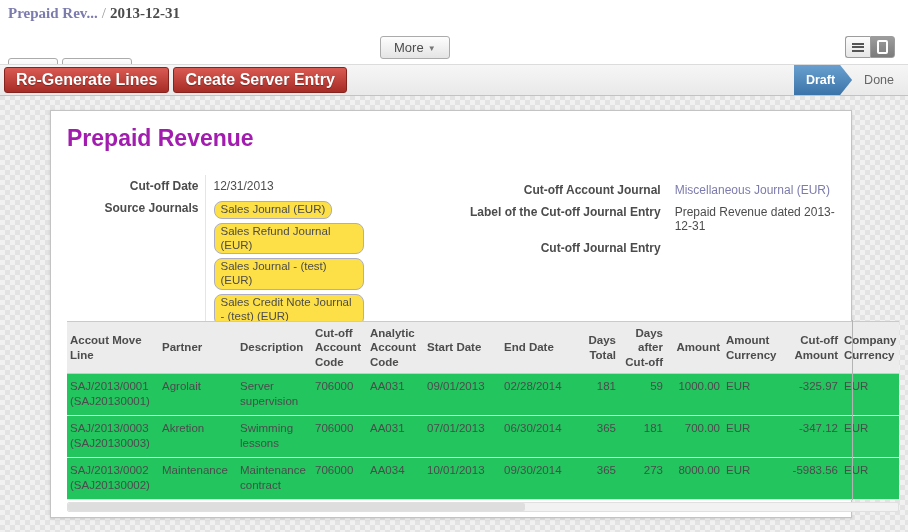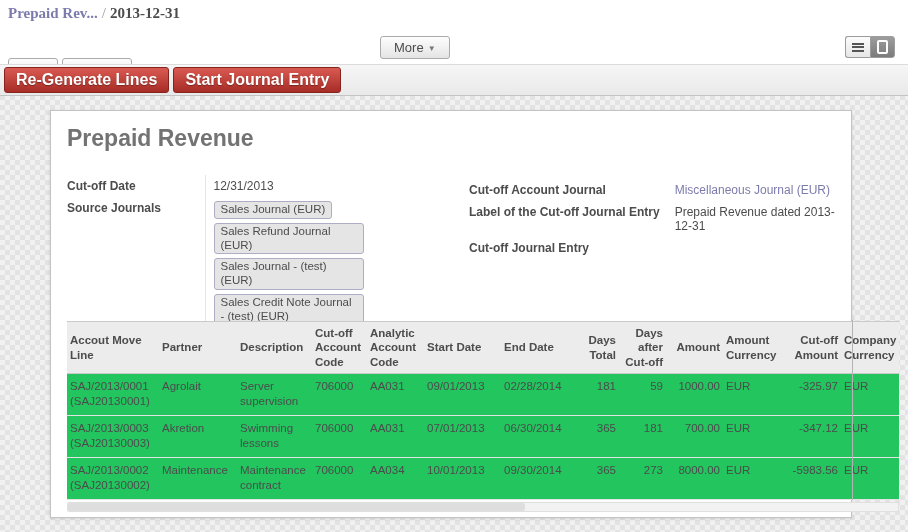"Start Journal Entry" span.btn-red { text: Start Journal -> Create Server }
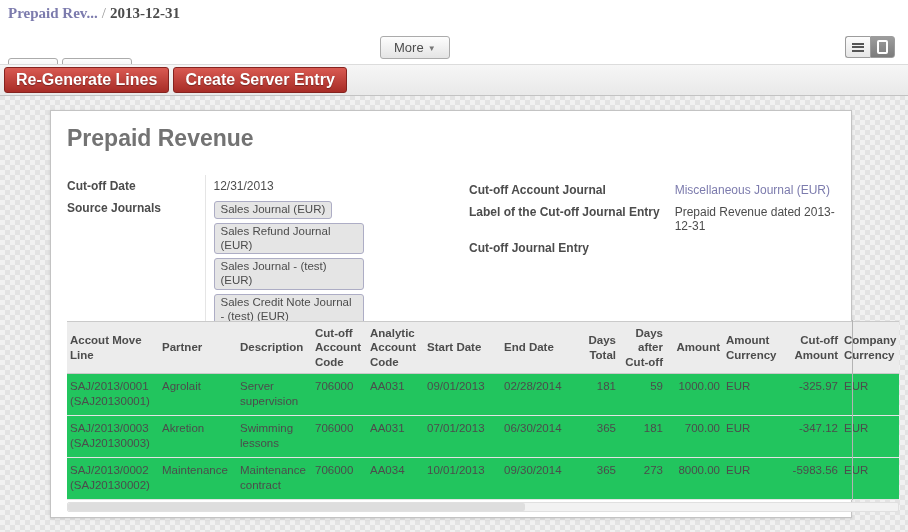"Draft" div.status-right { html: none -> <div> <span>Draft</span> <span>Done</span> </div> }
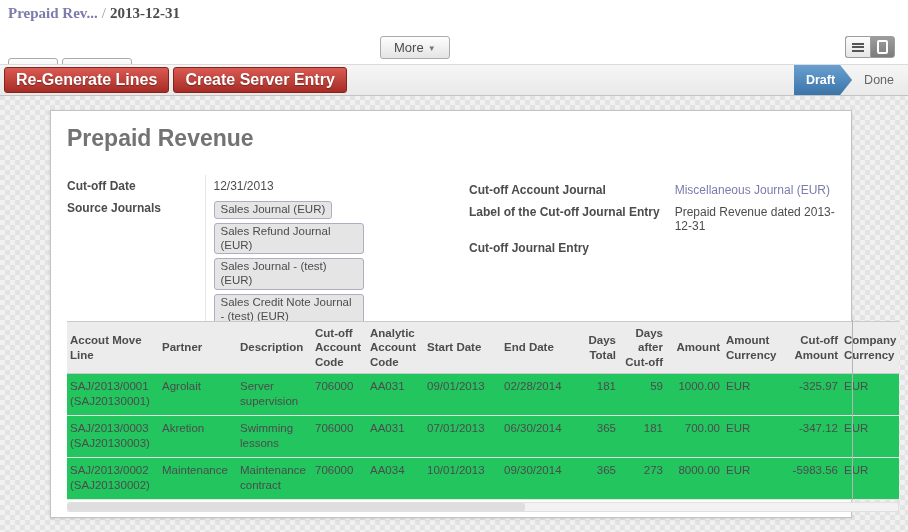"Prepaid Revenue" .sheet-title { color: #737373 -> #a21caf }
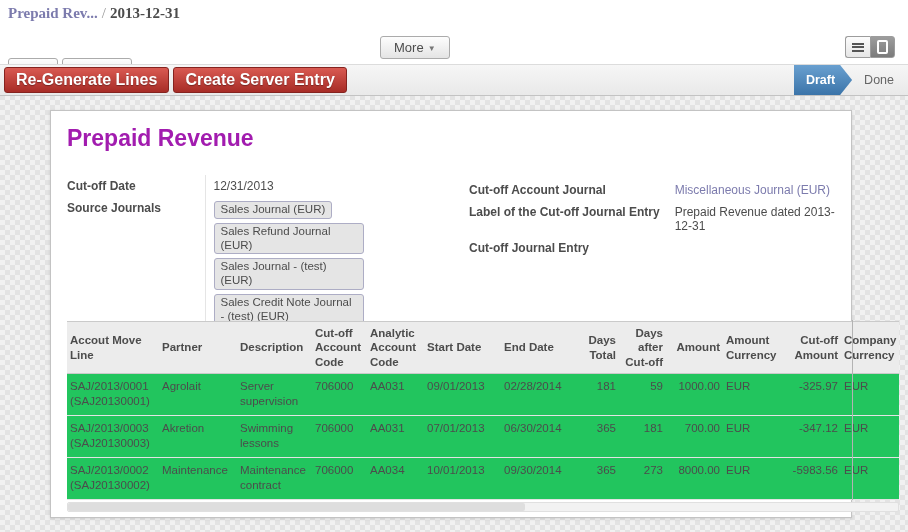"Cut-off Date" .flabel { text-align: none -> right }
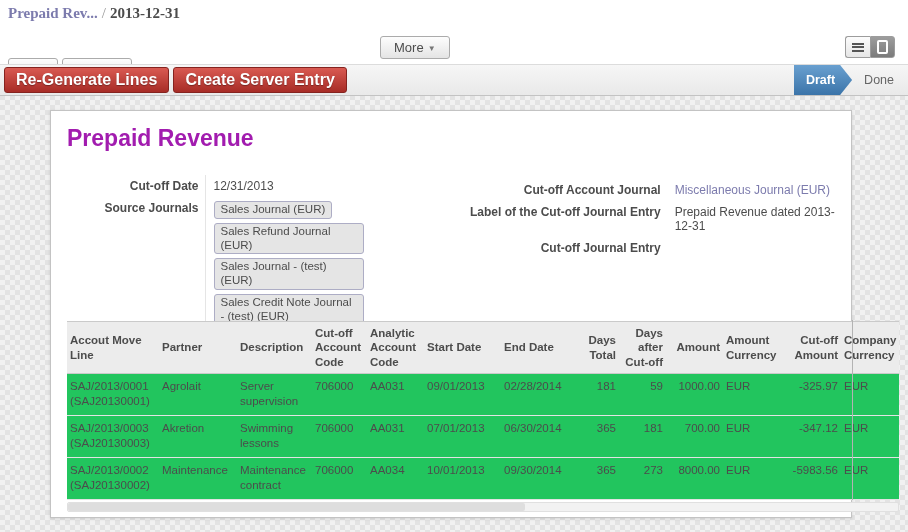"Sales Journal (EUR)" .tag { background: #e5e5e5 -> #fde047; border-radius: 3px -> 8px }
